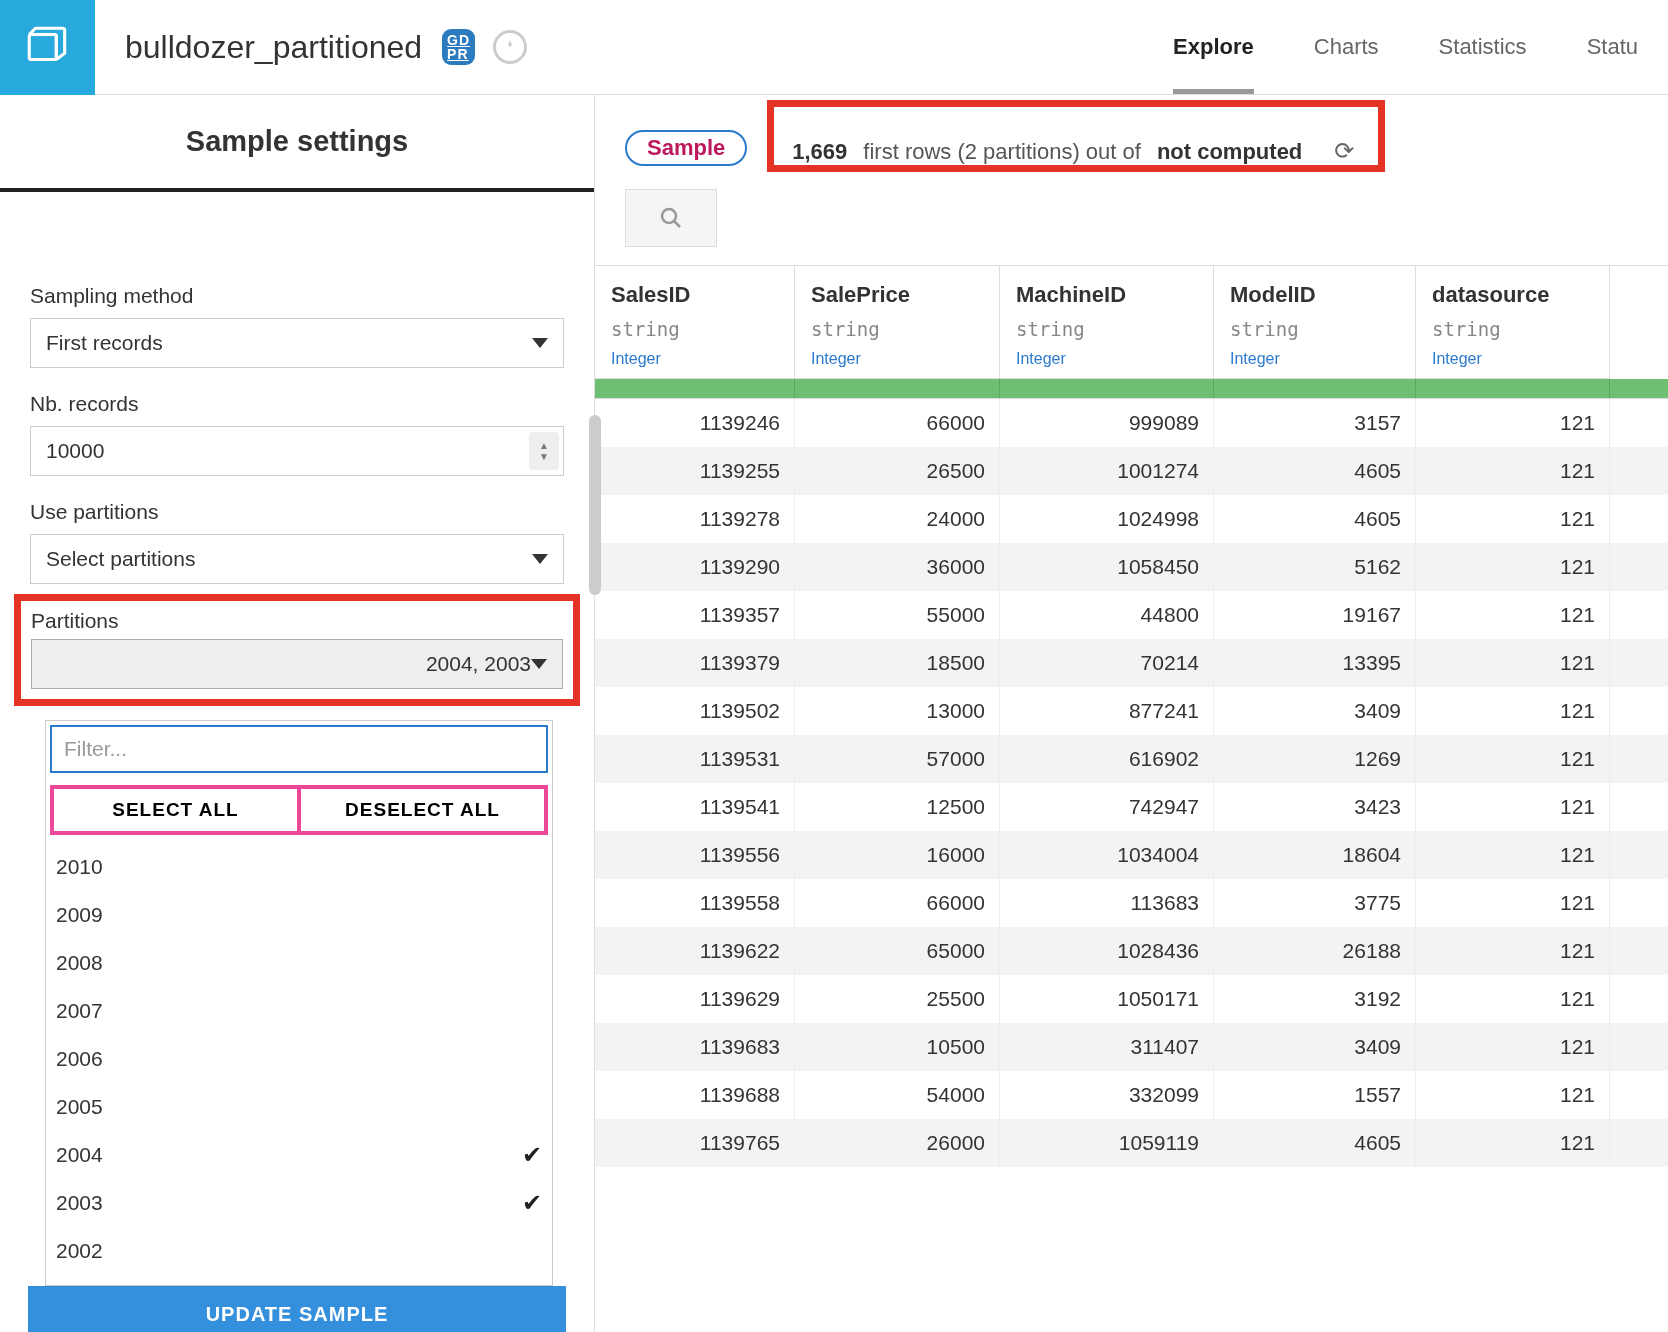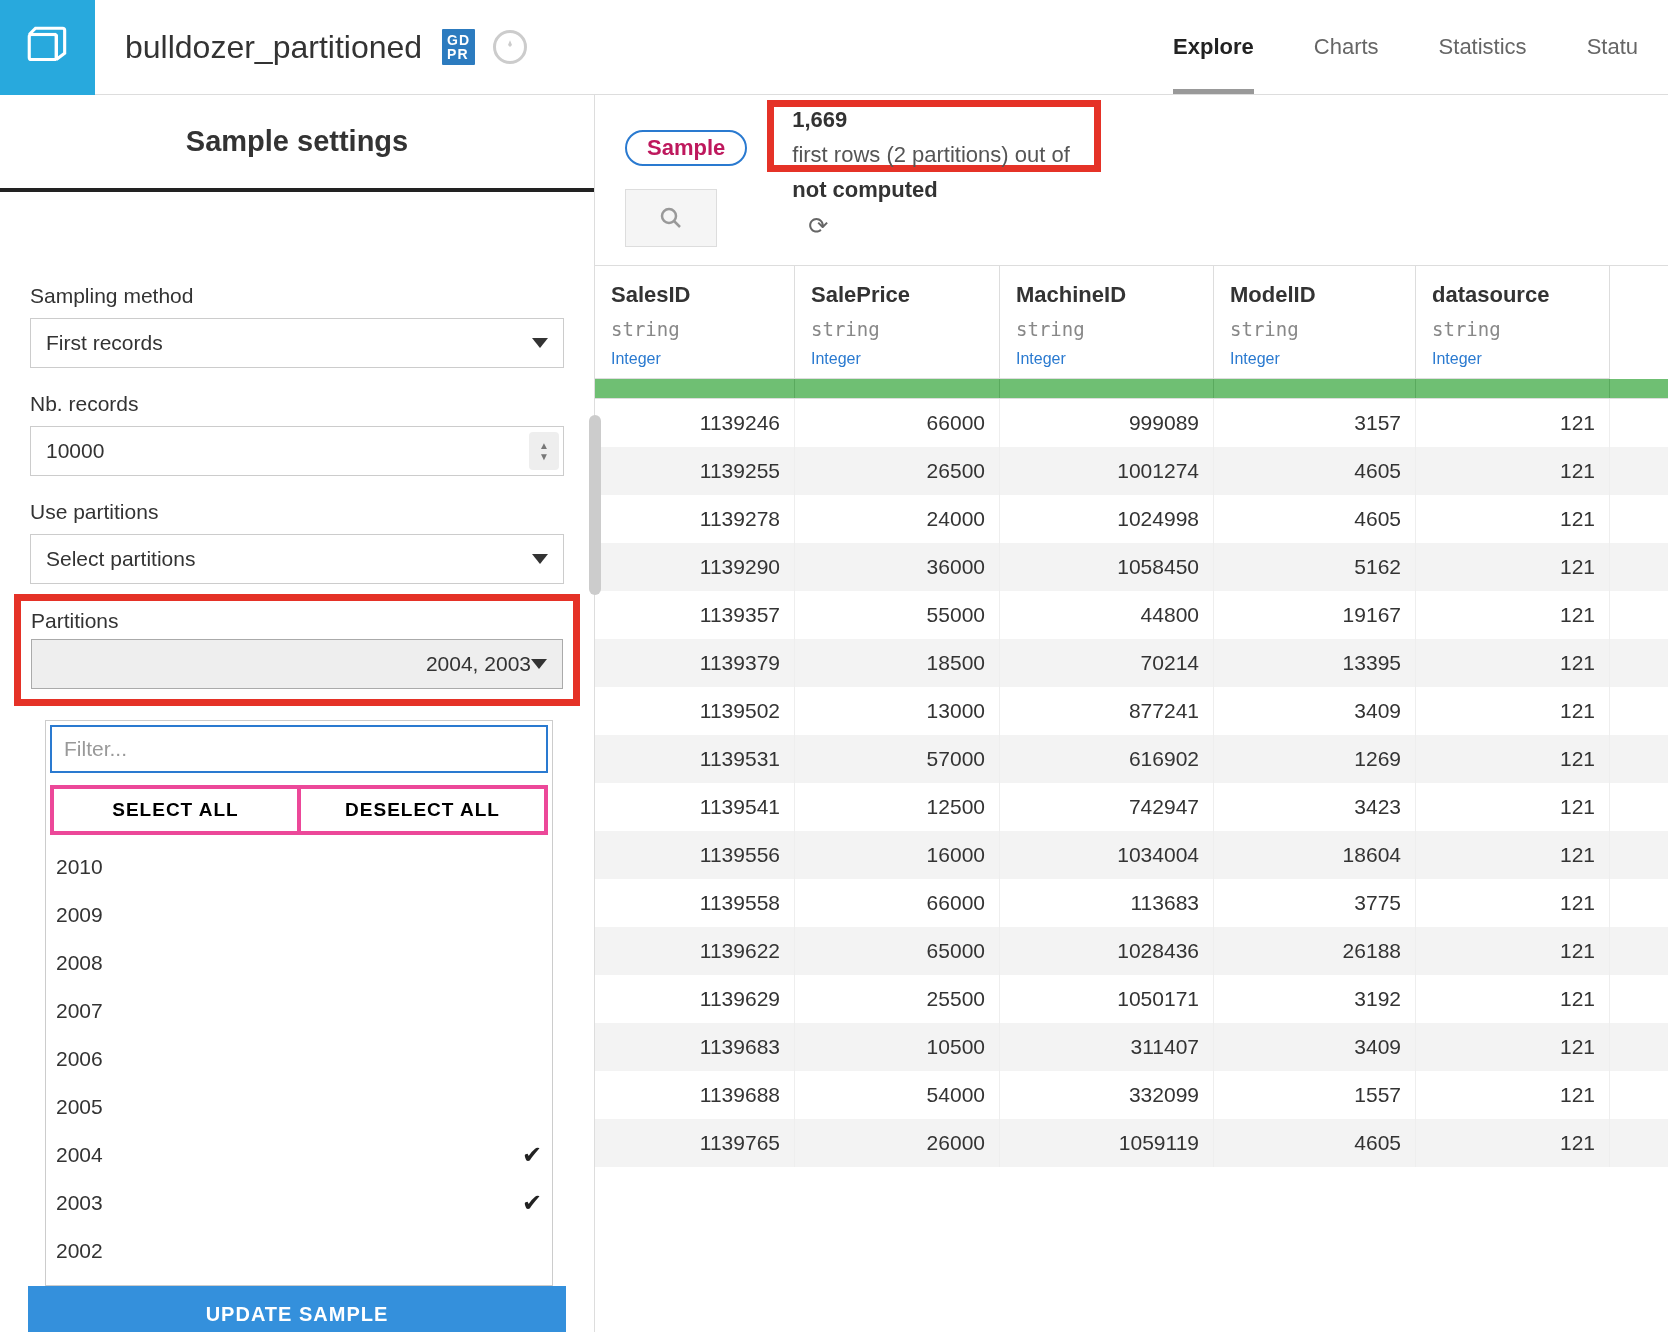"GD" .header-badge { border-radius: 1px -> 9px; text-decoration: none -> underline }
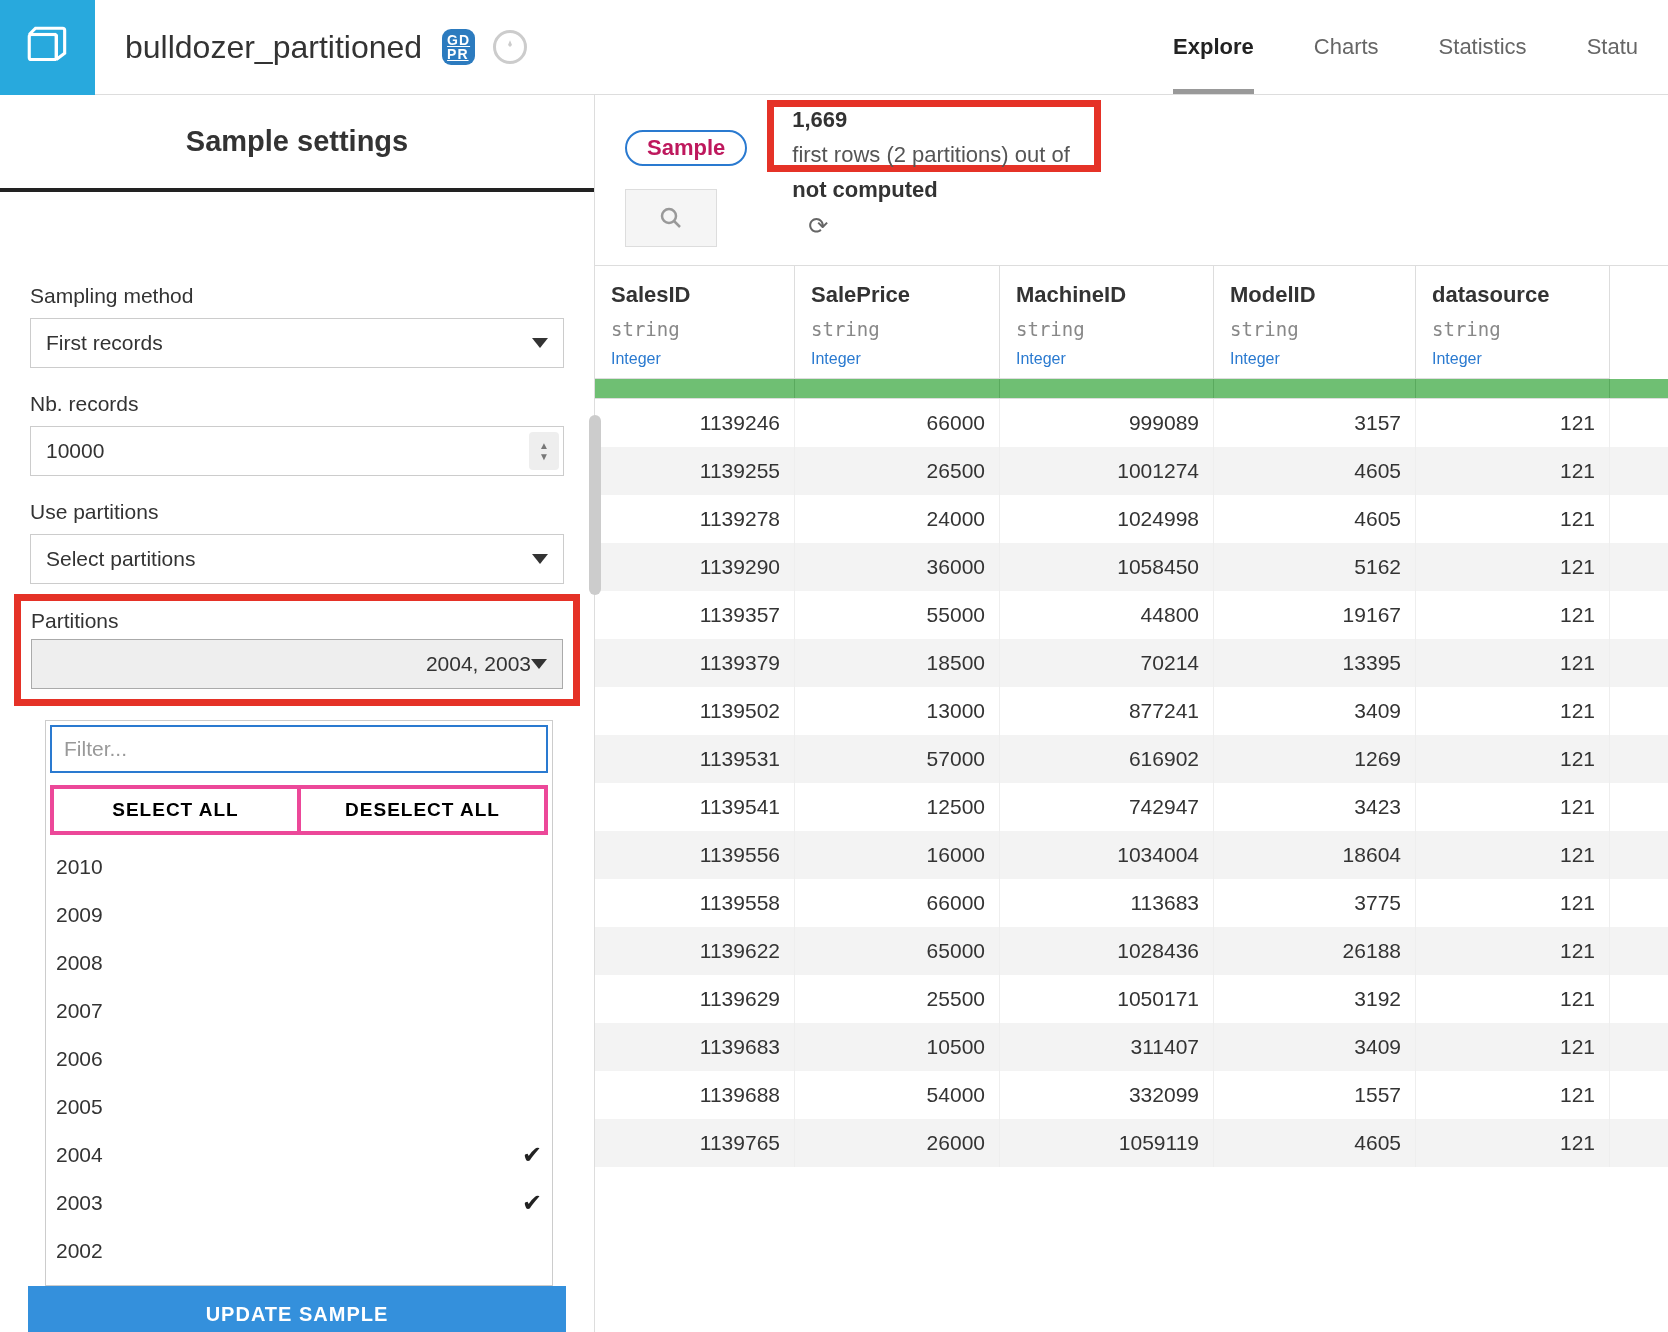"1,669" .info-row { align-items: flex-start -> flex-end; flex-direction: column -> none; gap: 9px -> 16px }
